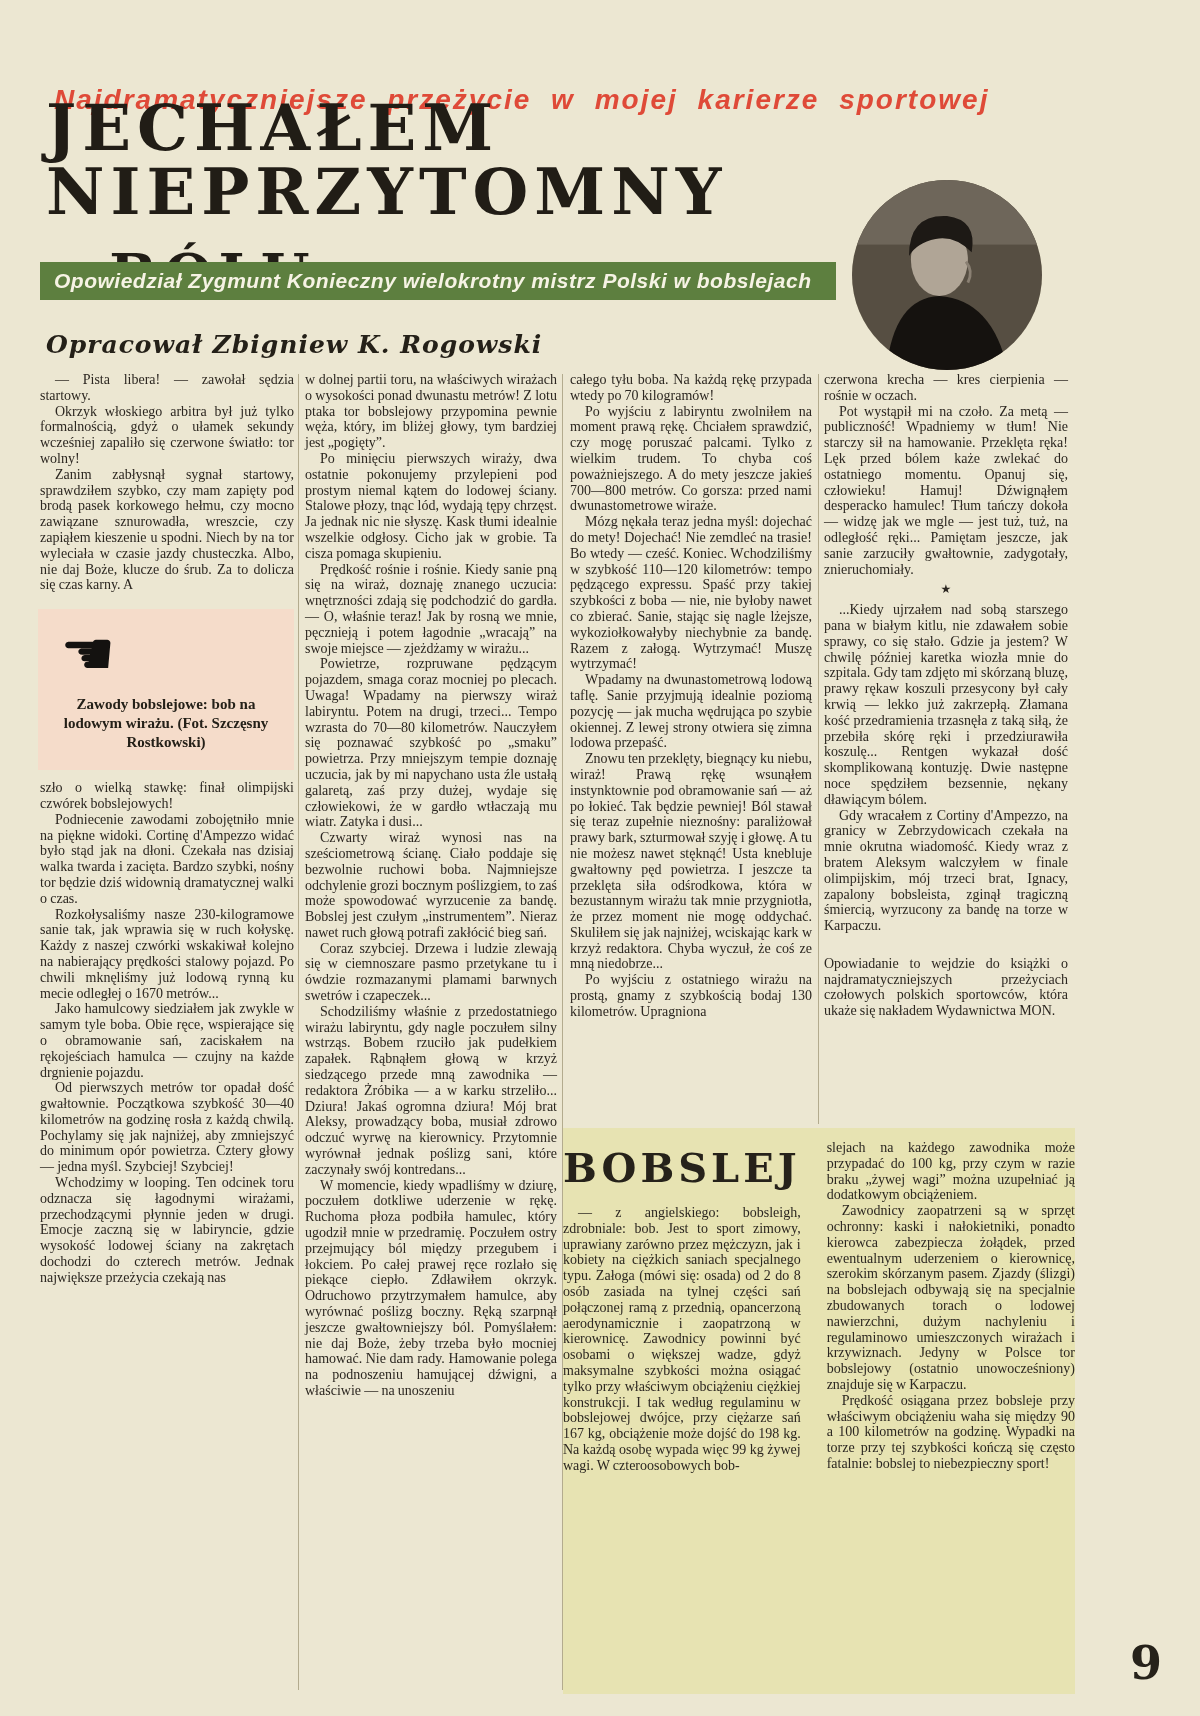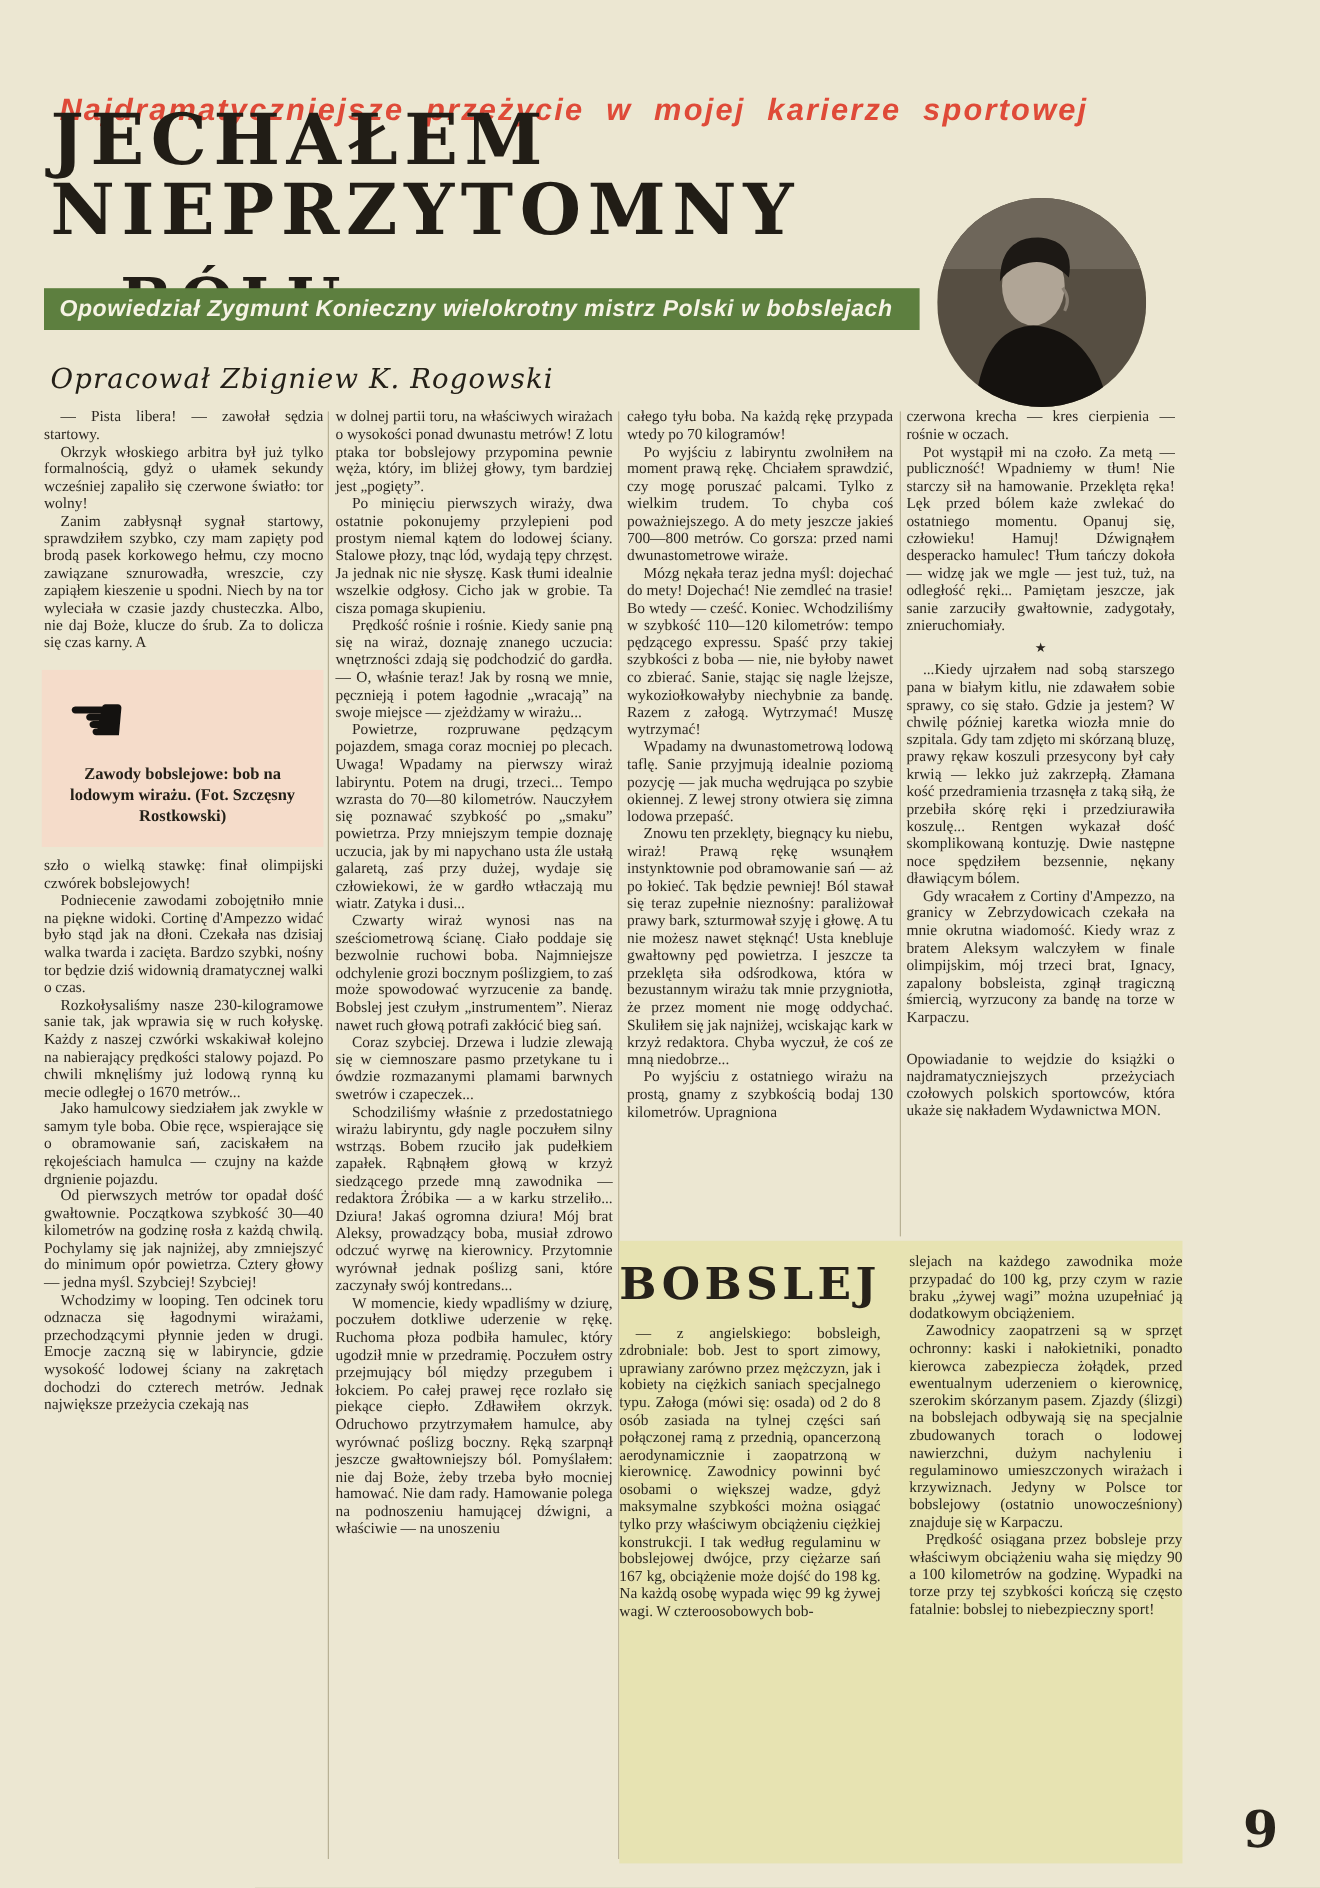"Opracował Zbigniew K. Rogowski" .byline { font-weight: normal -> bold }
